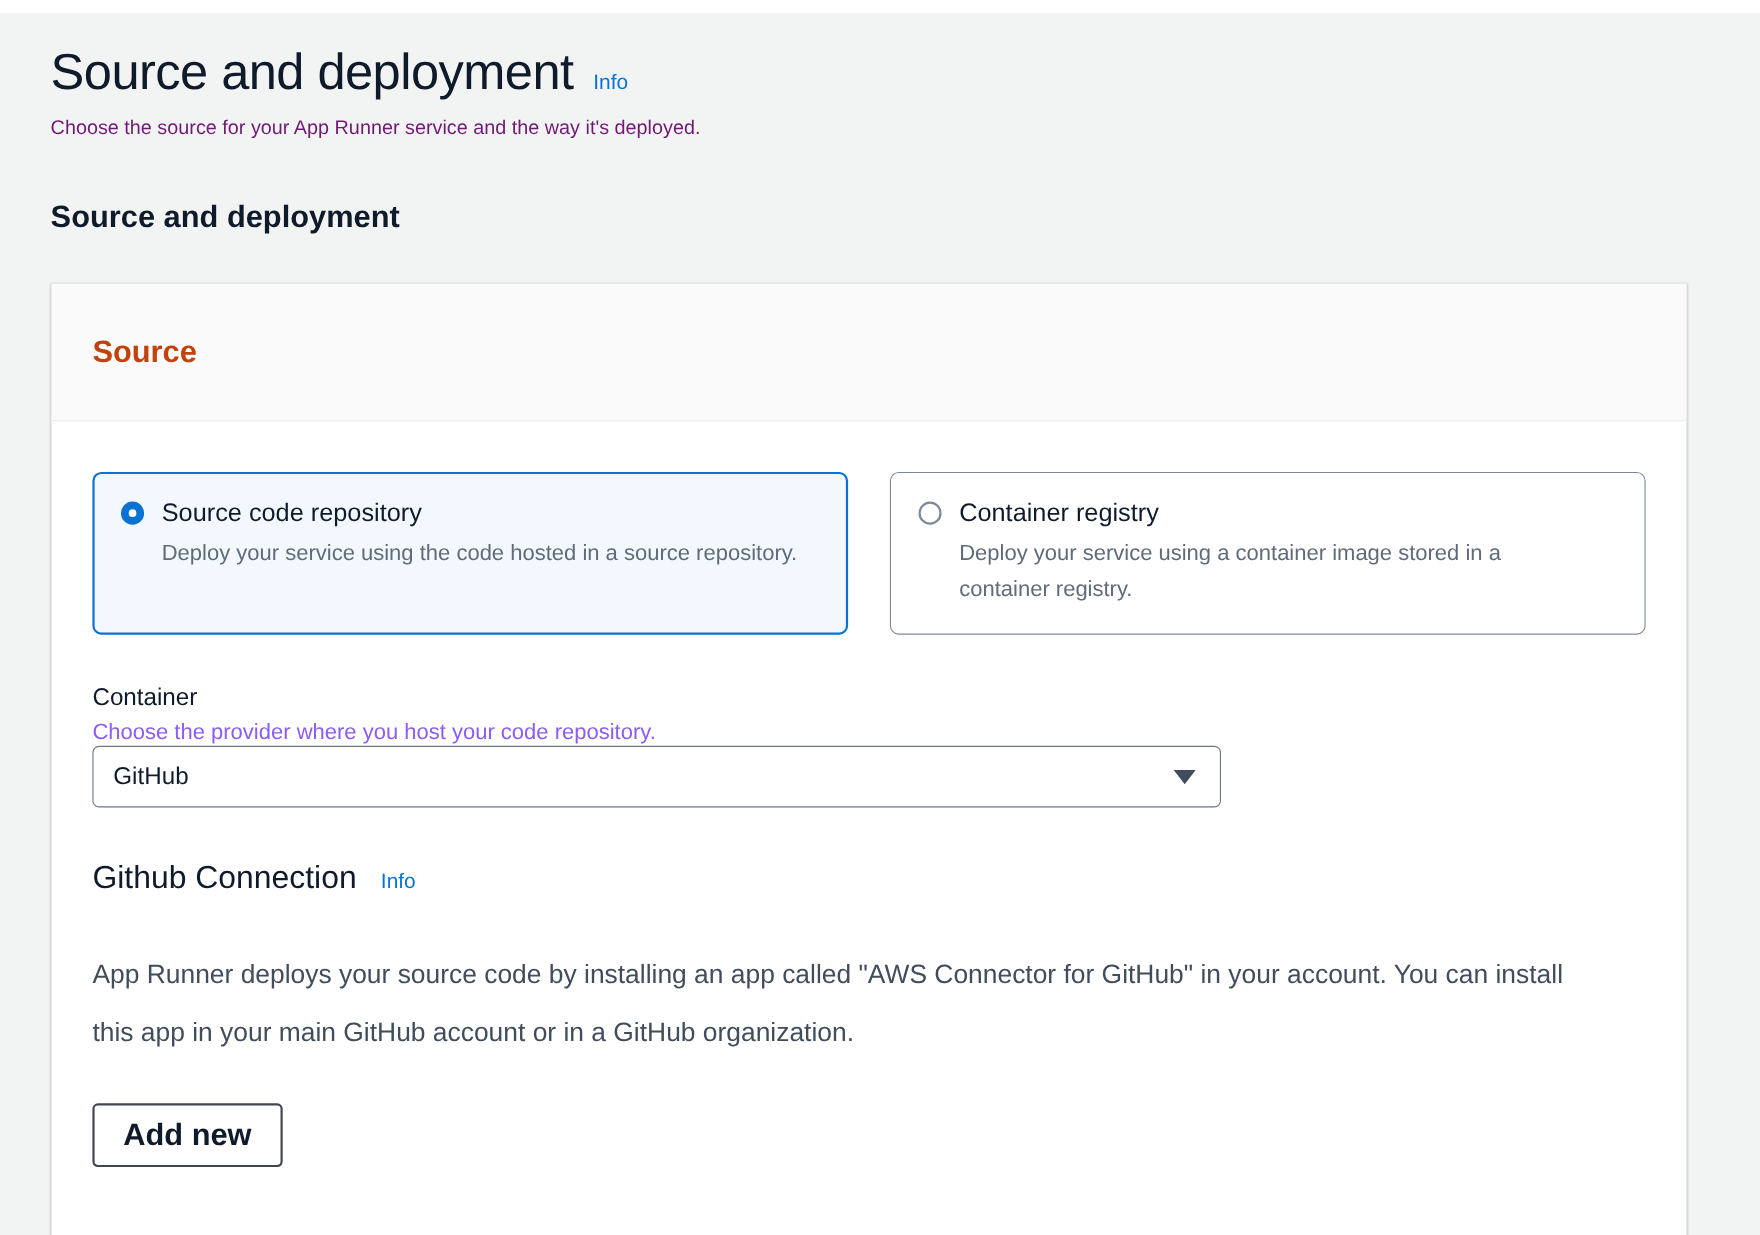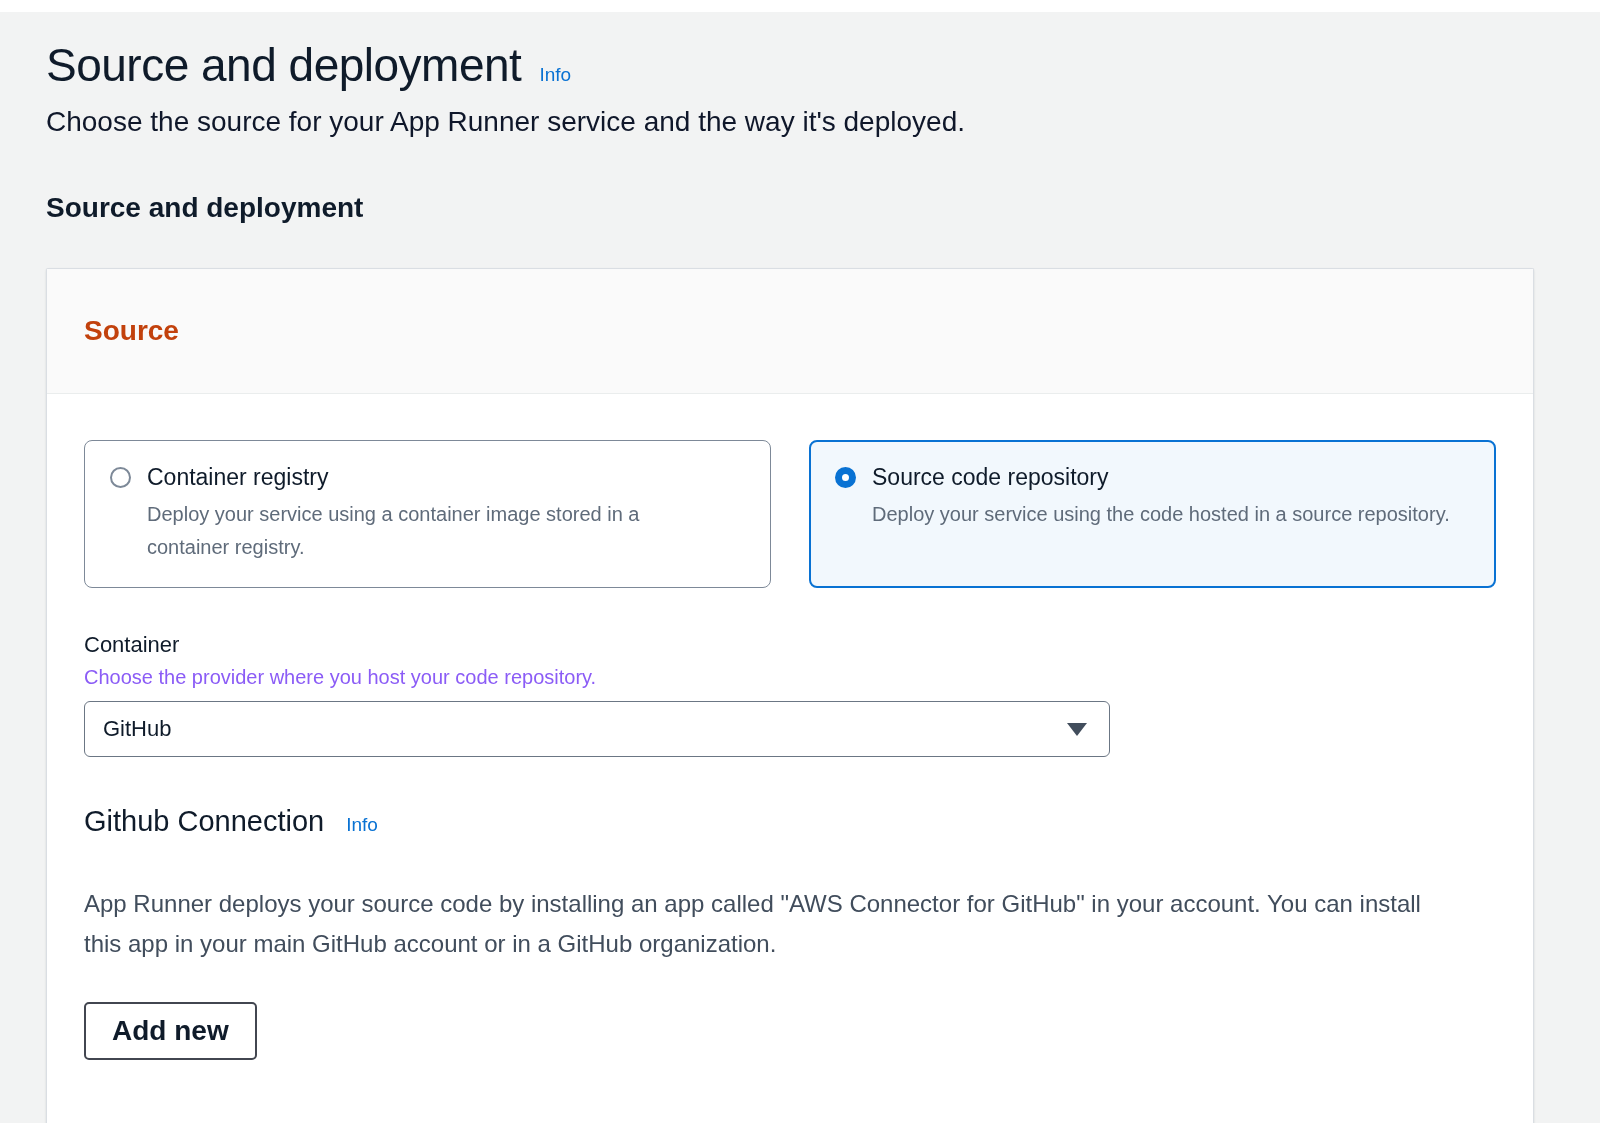"Choose the source for your" .page-subtitle { color: #0f172a -> #701a75; font-size: 28px -> 18px }
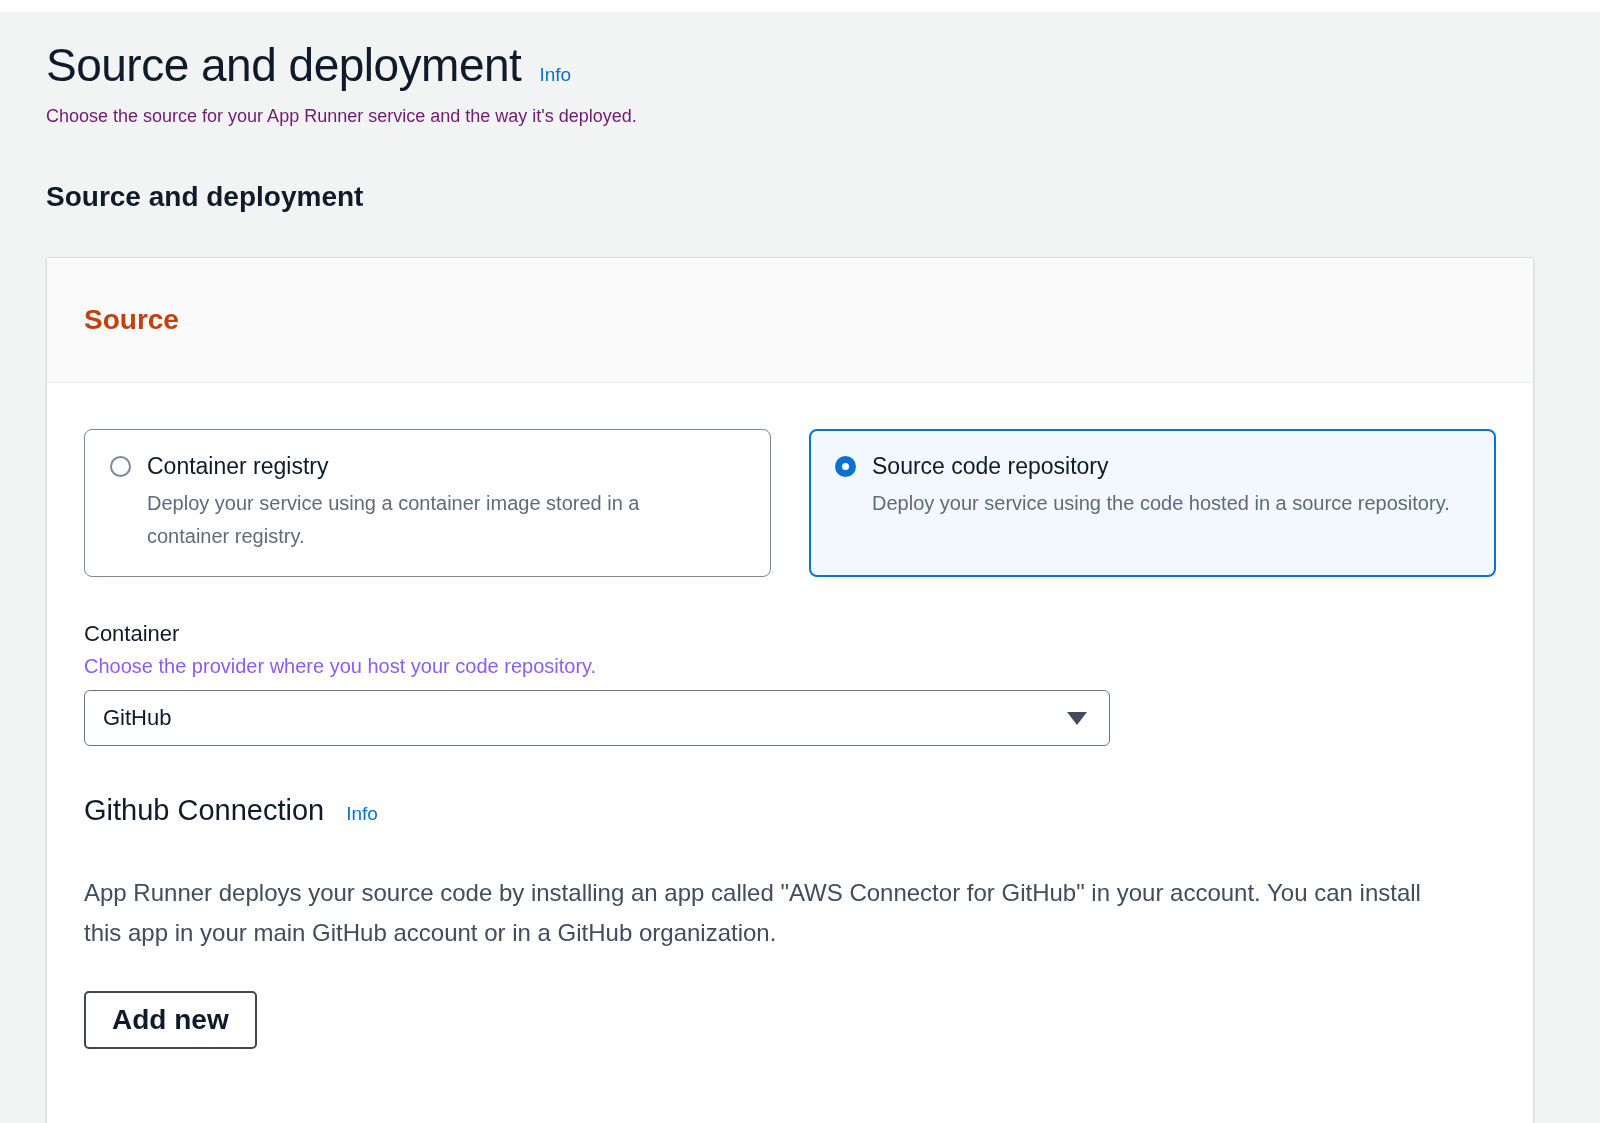"Container registry" div.tile { order: before "Source code repository" -> after "Source code repository" }
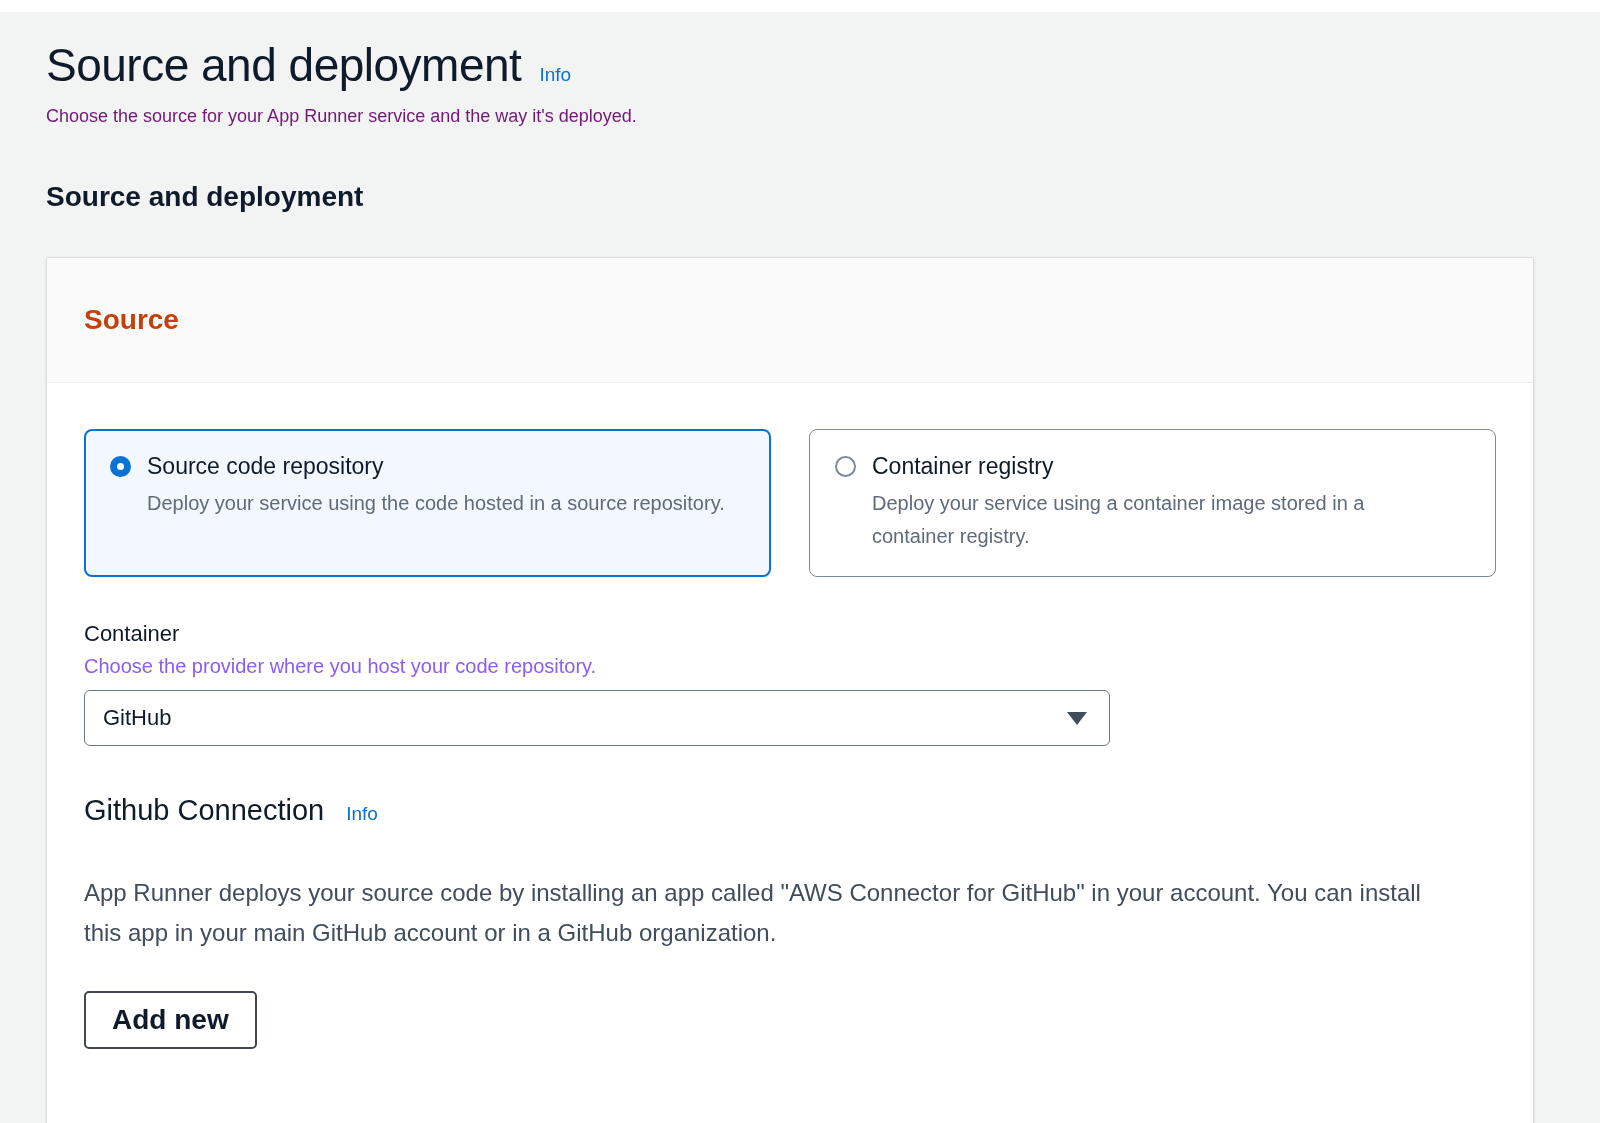"GitHub" .select-box { margin-top: 12px -> none }
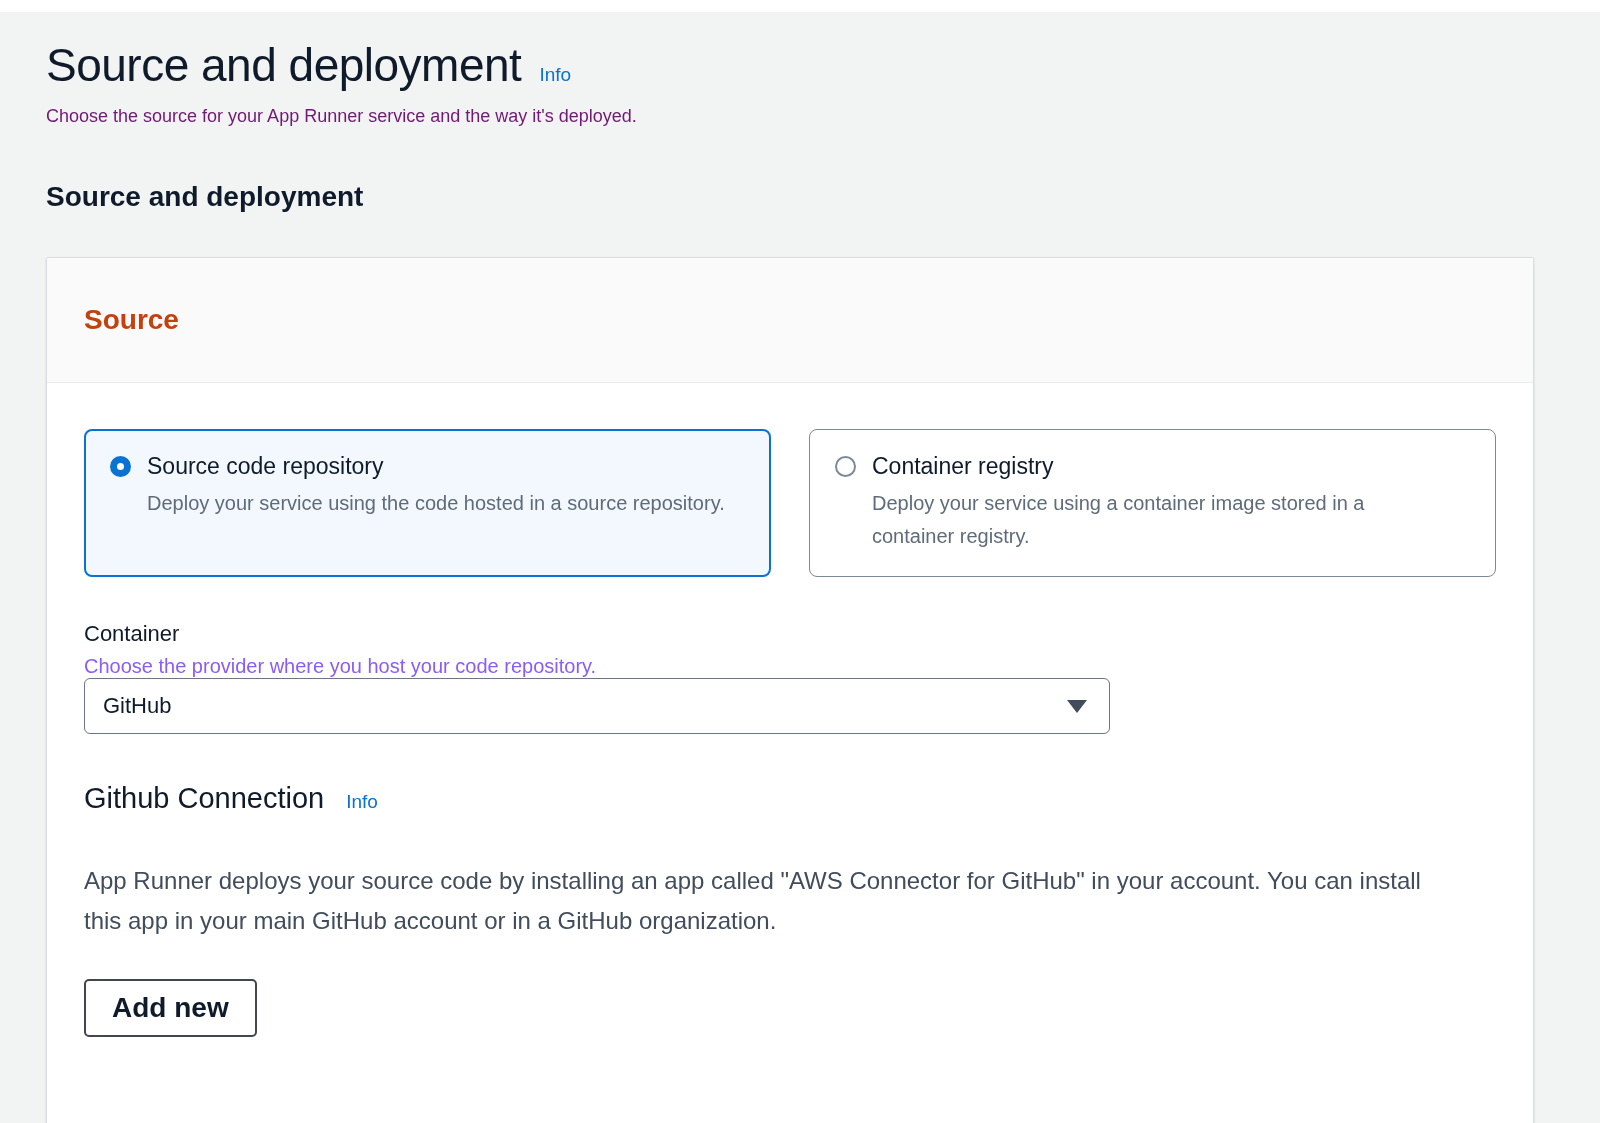"App Runner deploys your source" .gh-paragraph { line-height: 40px -> 52px }
